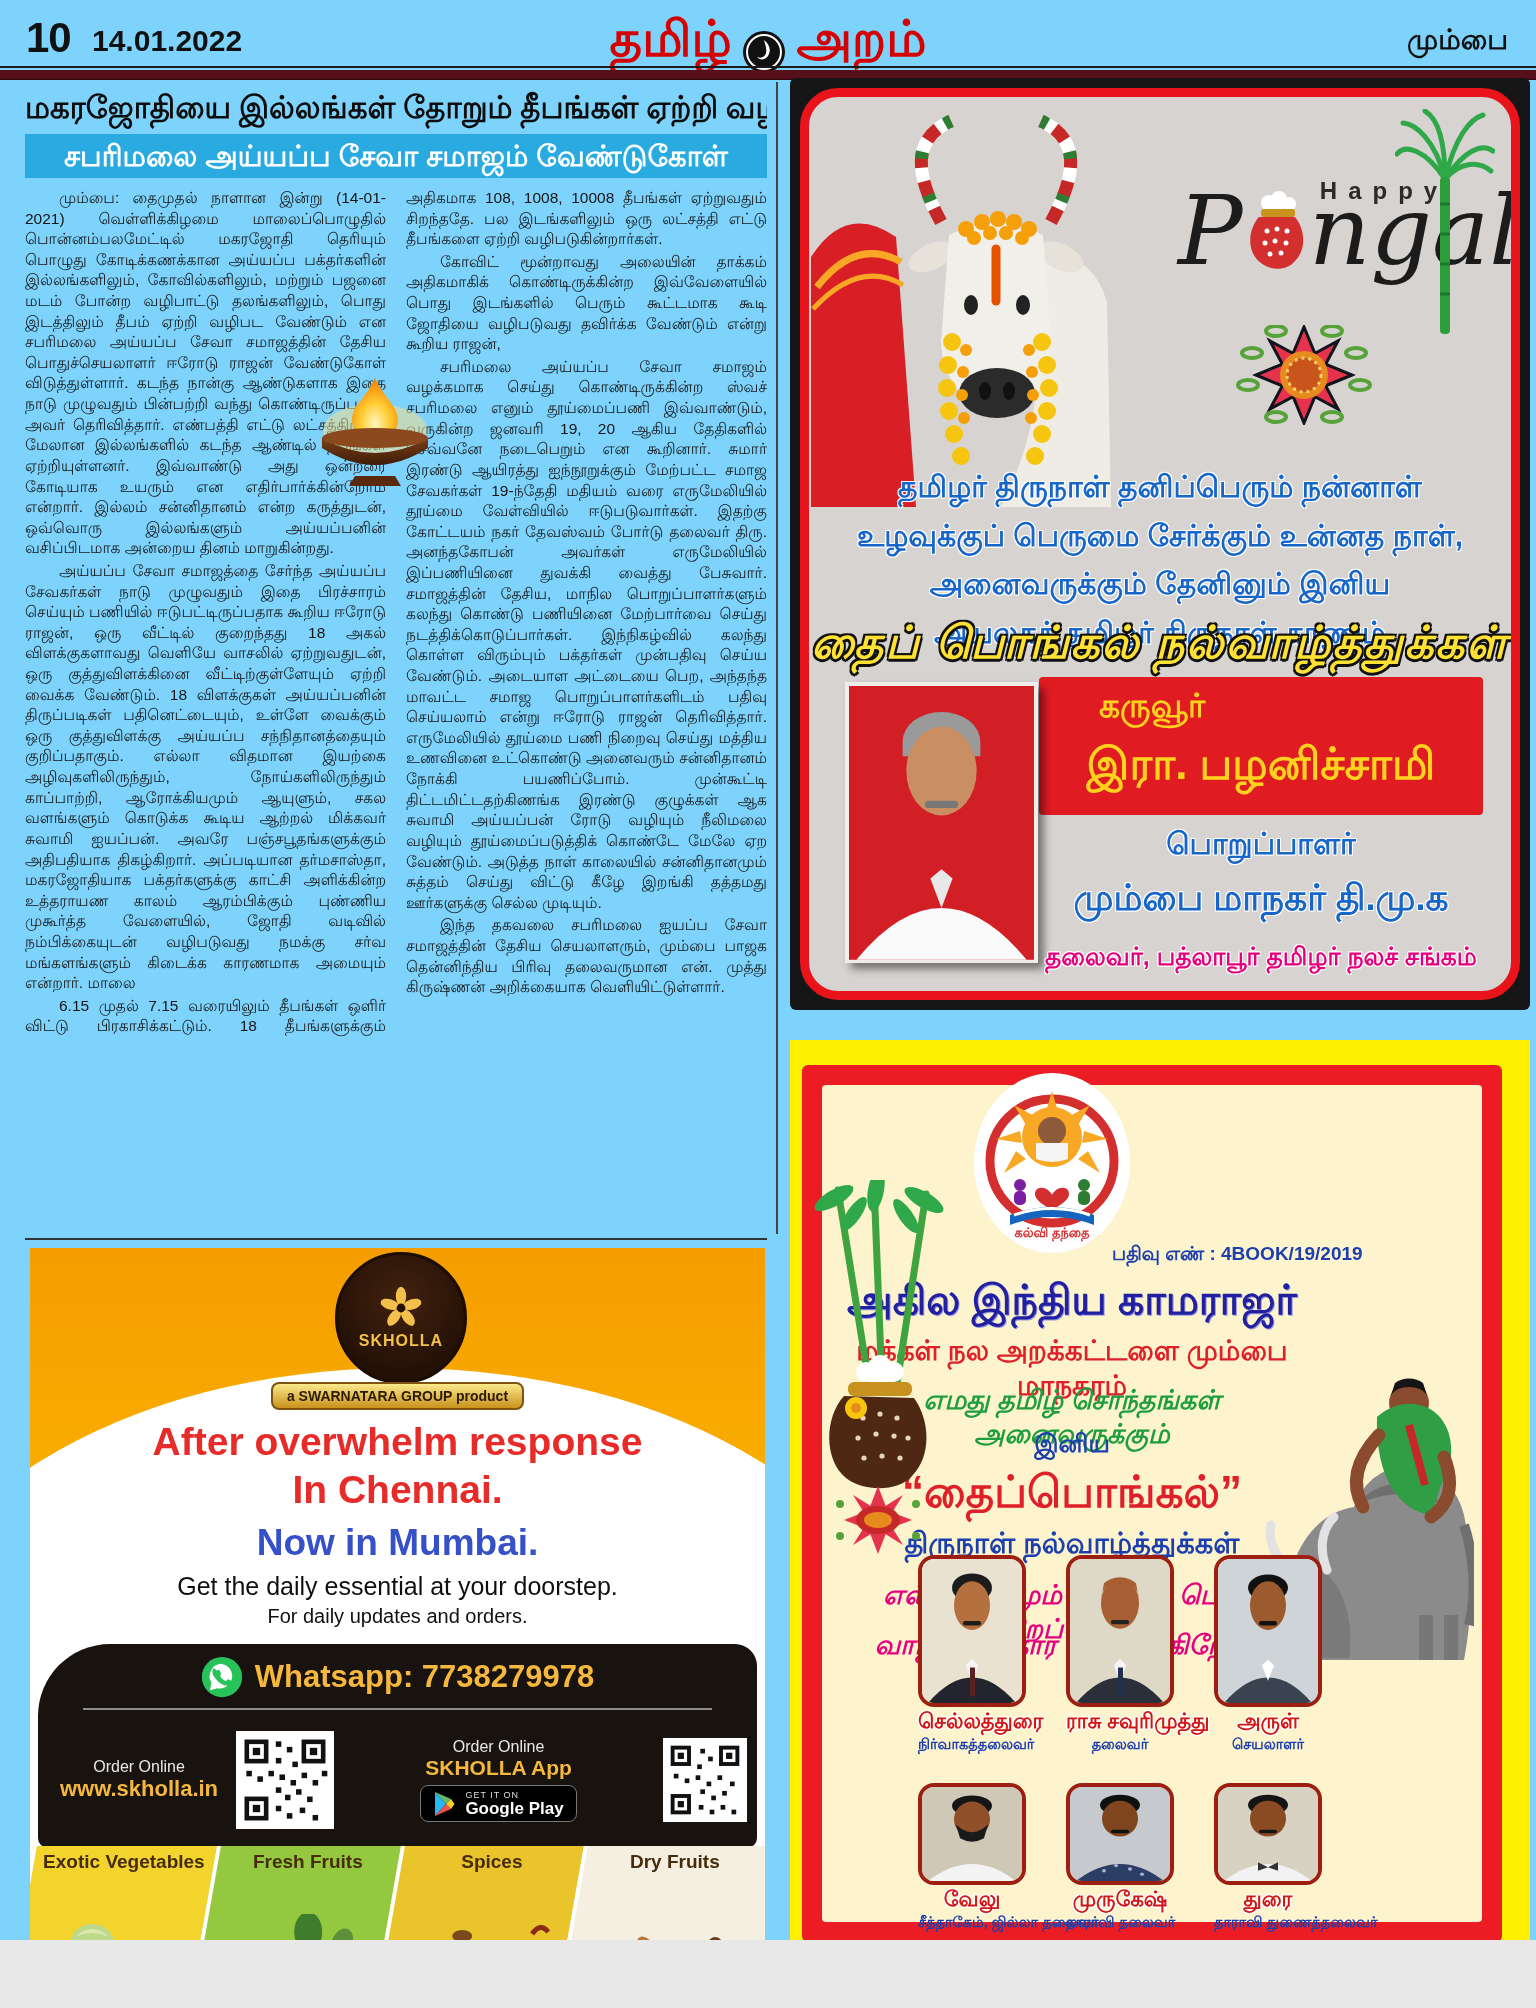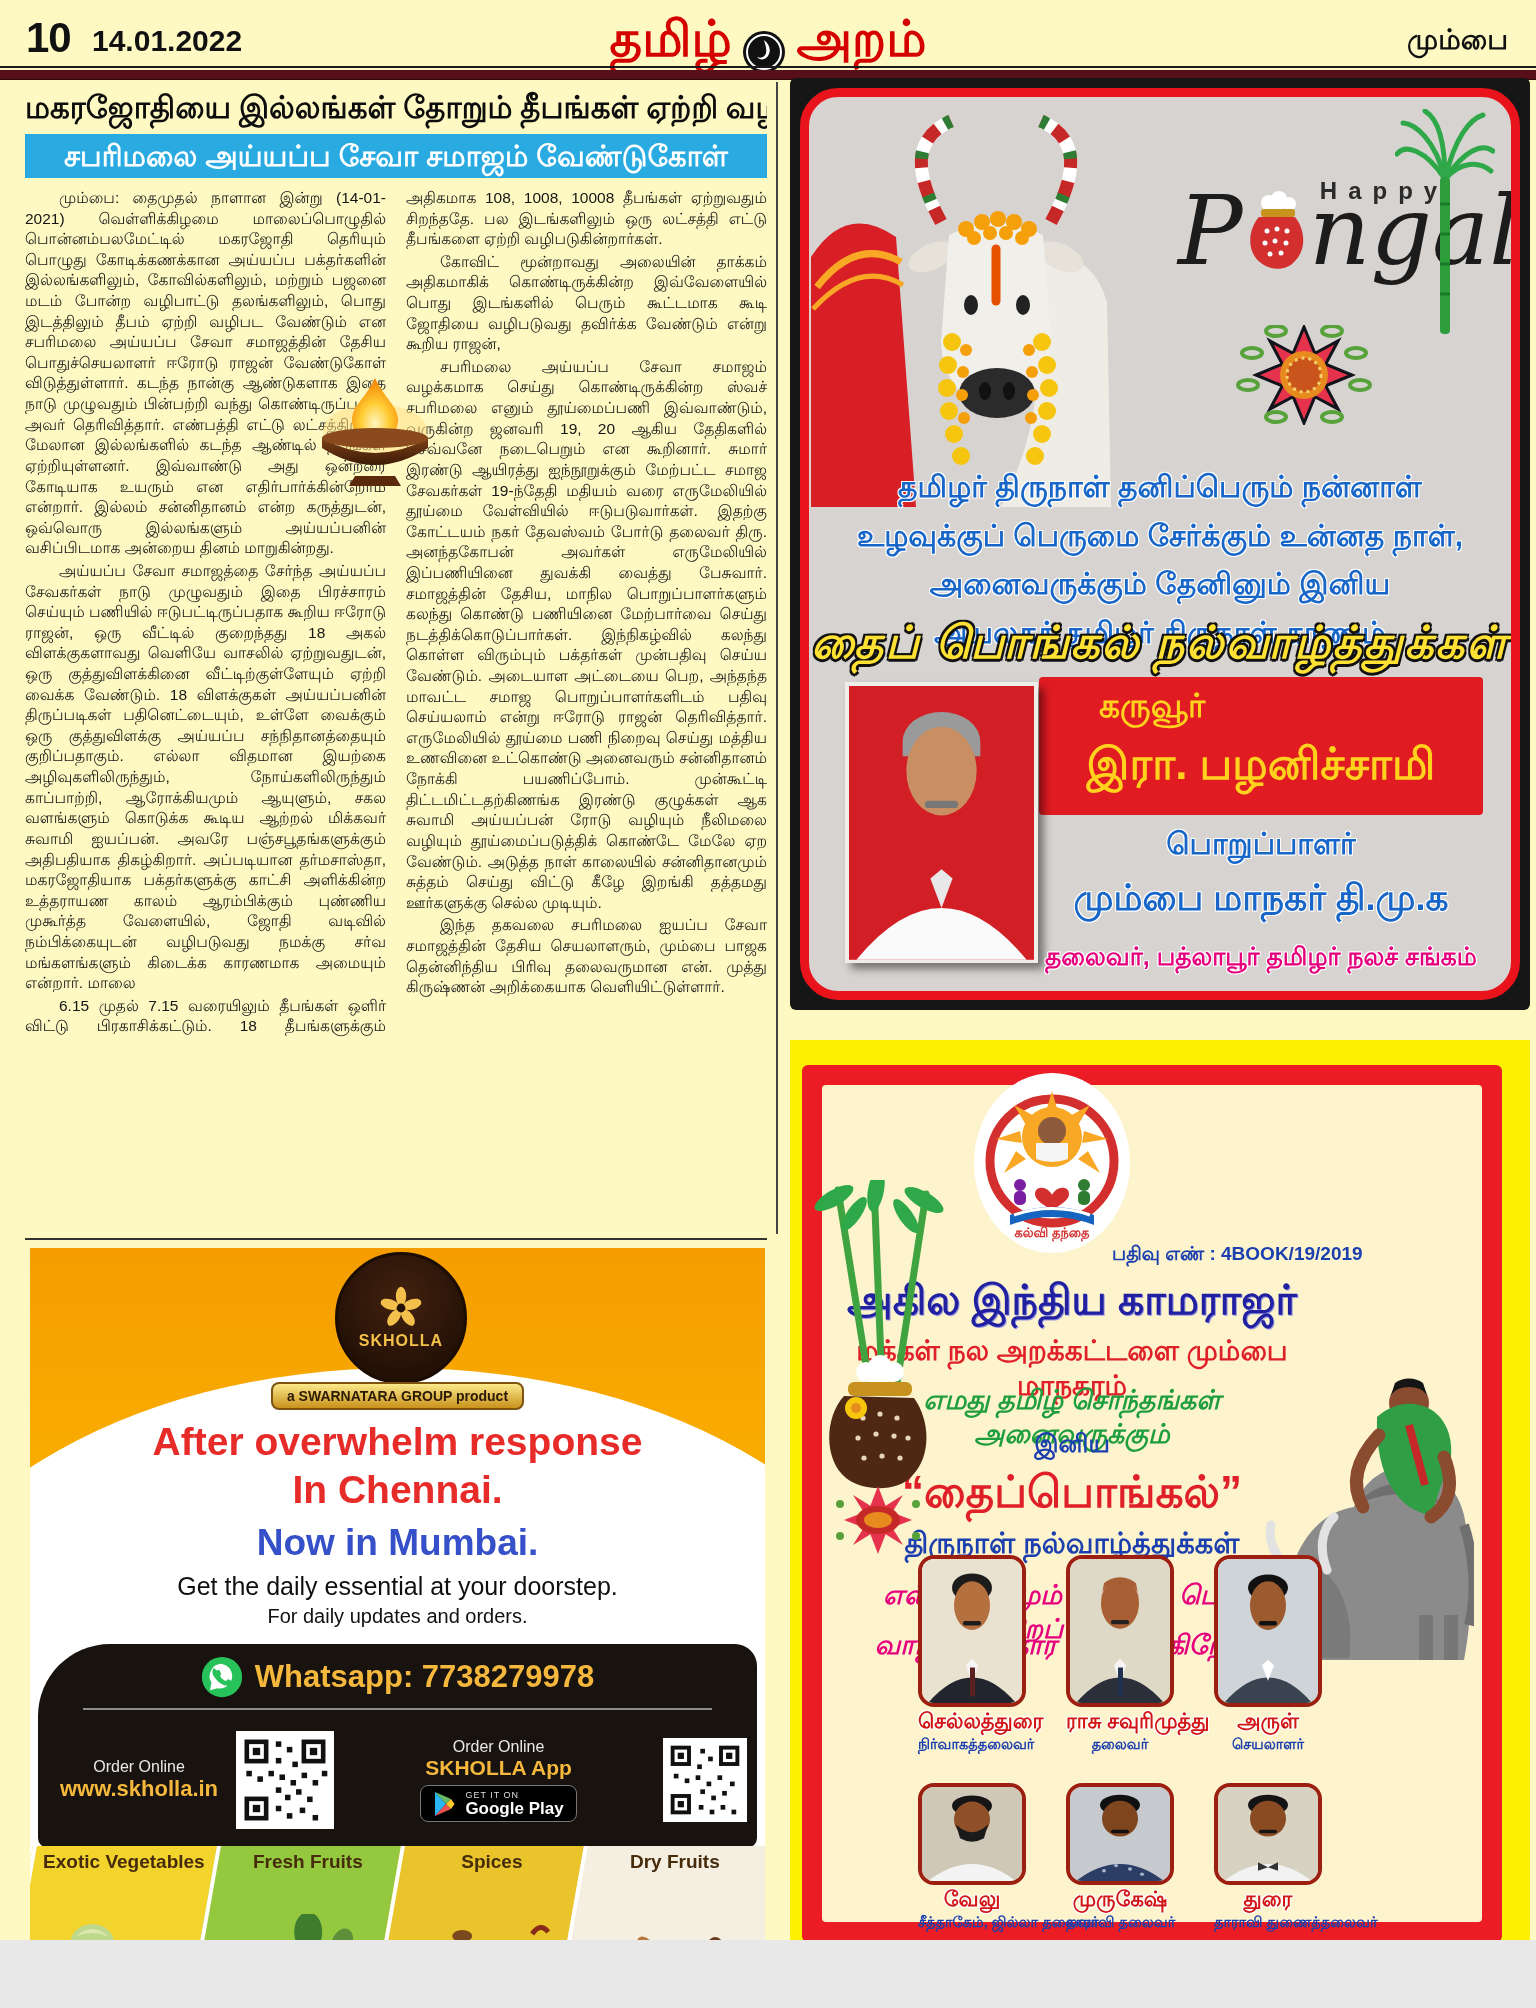"10" #page { background: #fef9c3 -> #7dd3fc }
